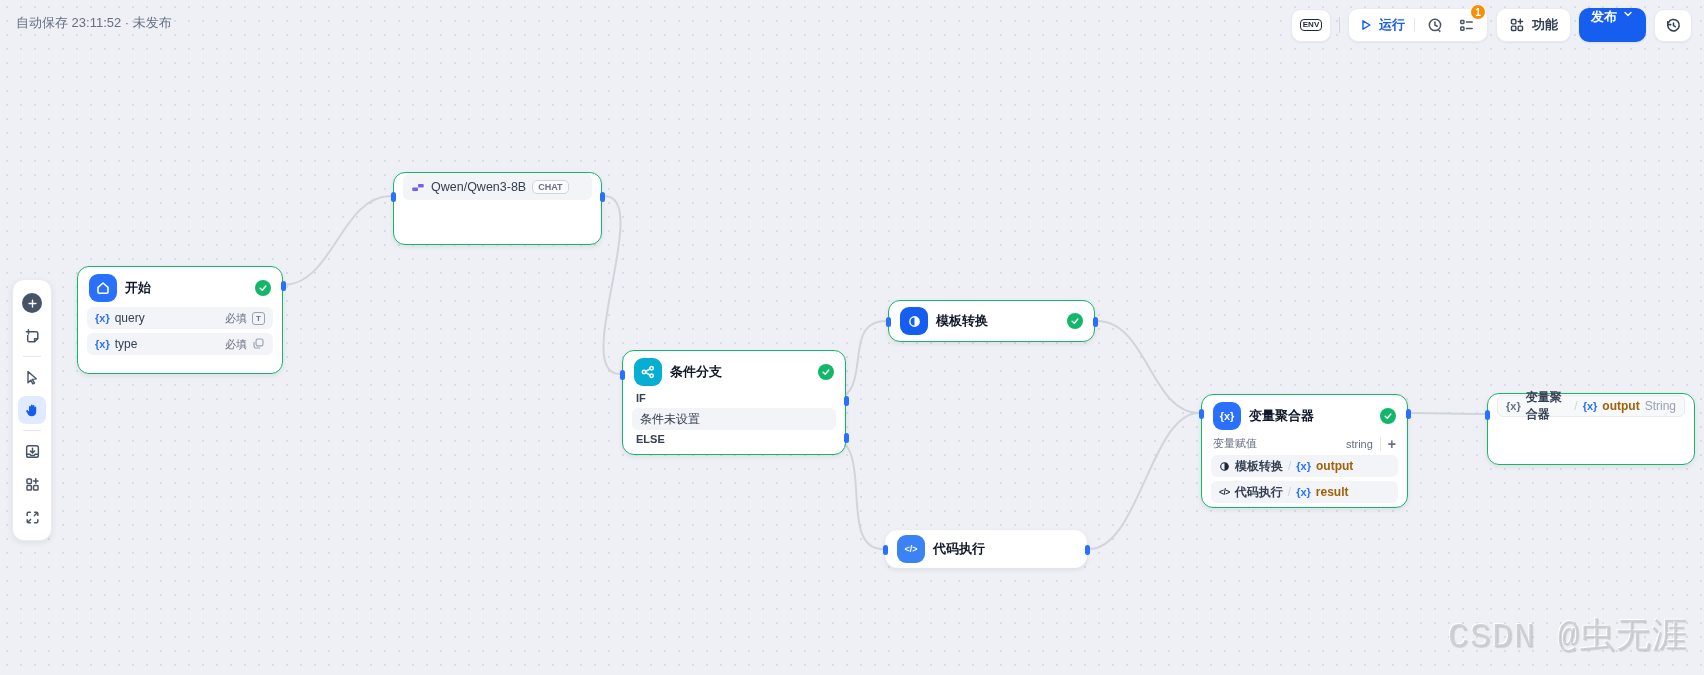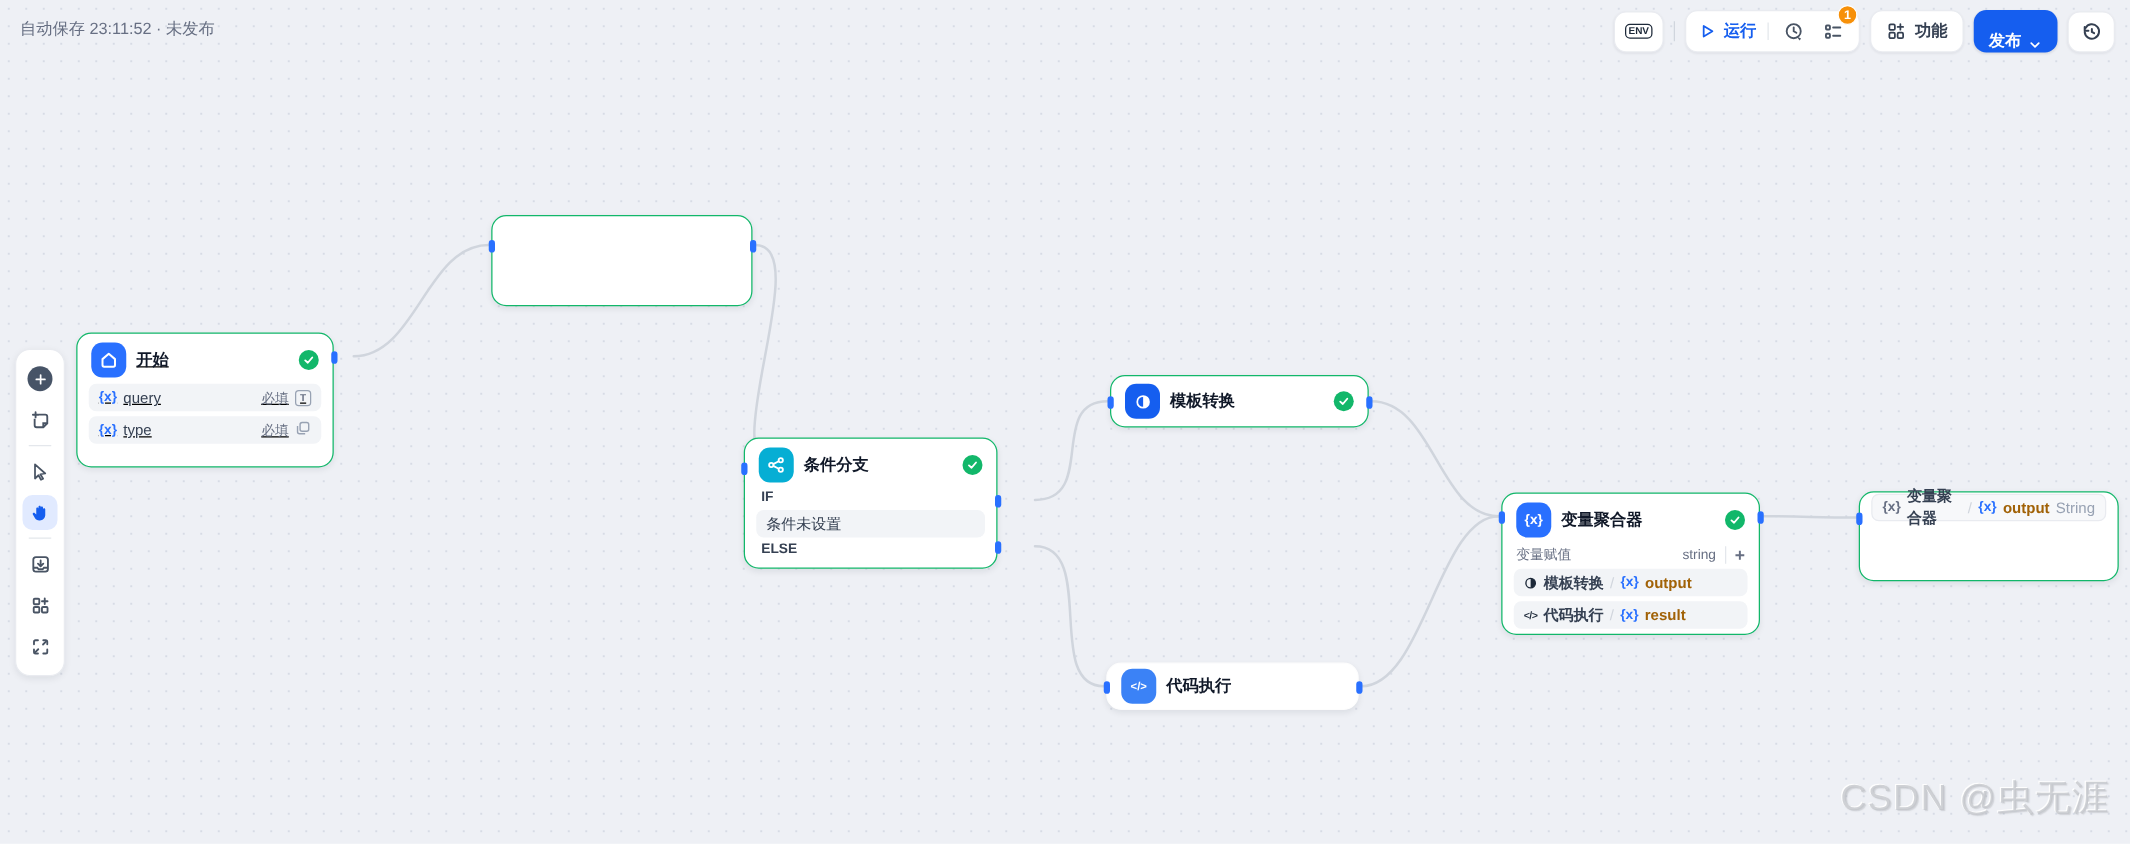"发布" .publish-btn { align-items: flex-end -> flex-start }
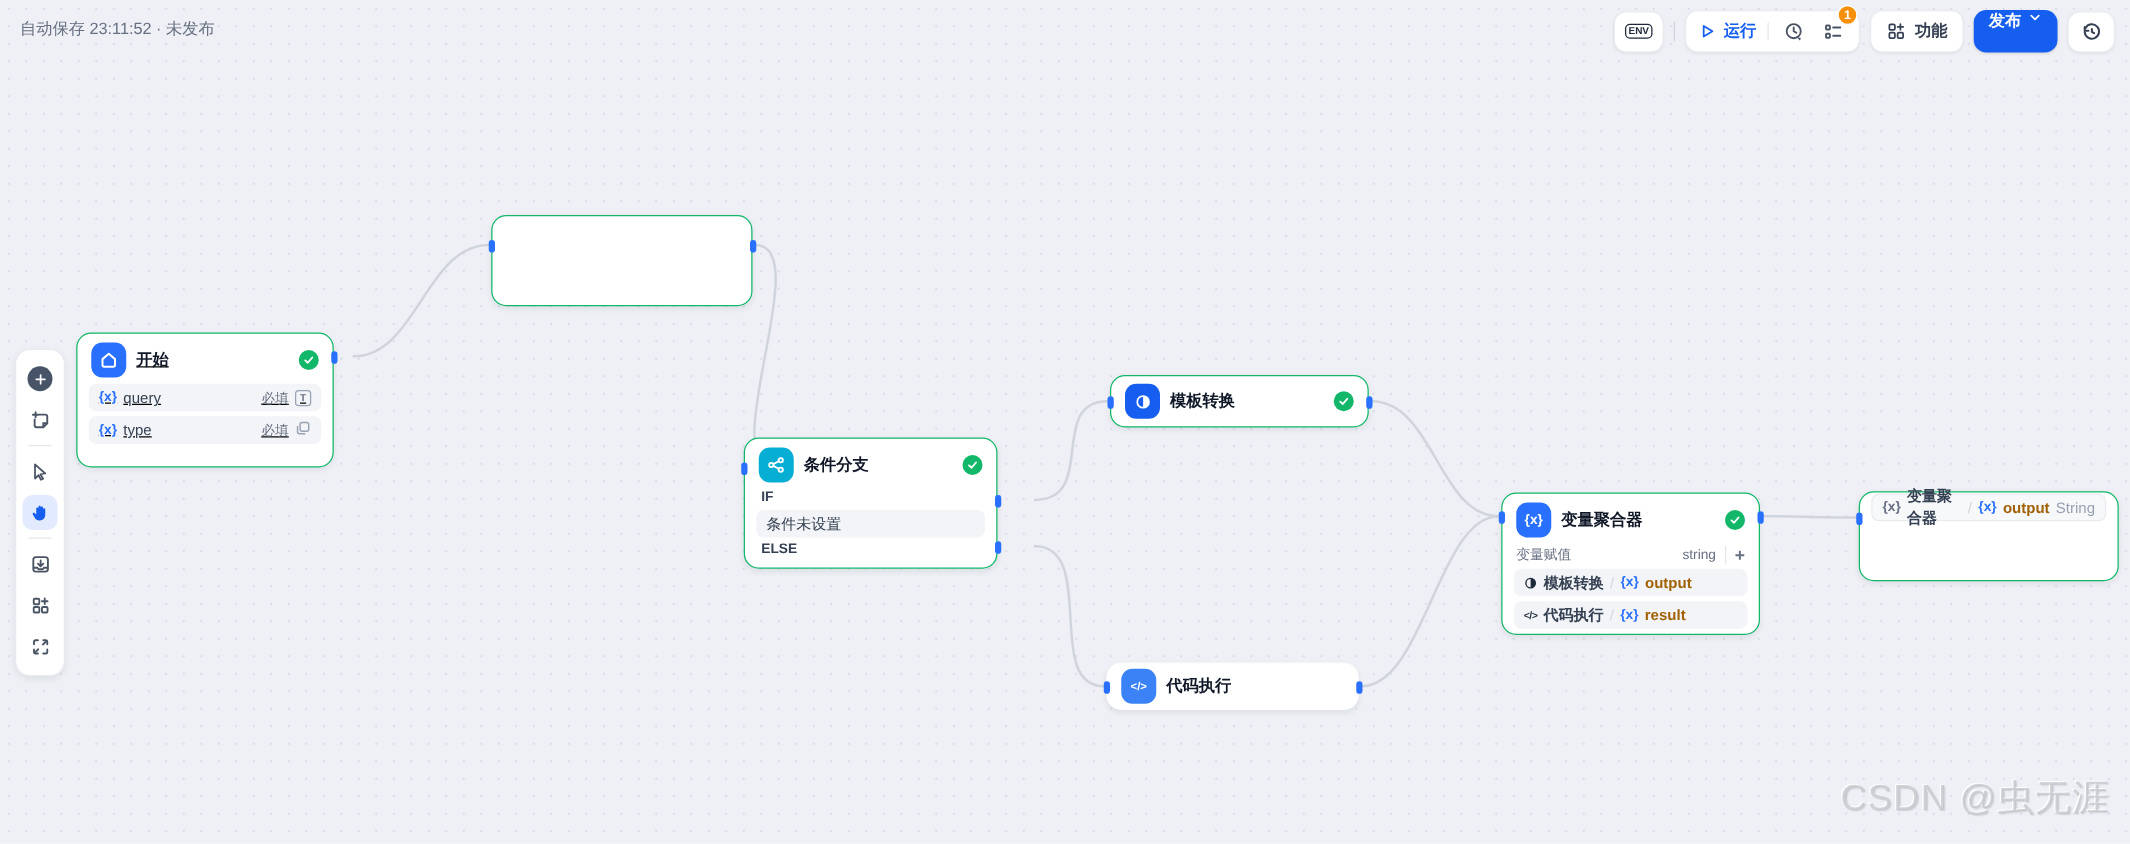"Qwen/Qwen3-8B" div.model-row { html: none -> <div> <svg> <rect></rect> <rect></rect> </svg> <span>Qwen/Qwen3-8B</span> <span>CHAT</span> </div> }
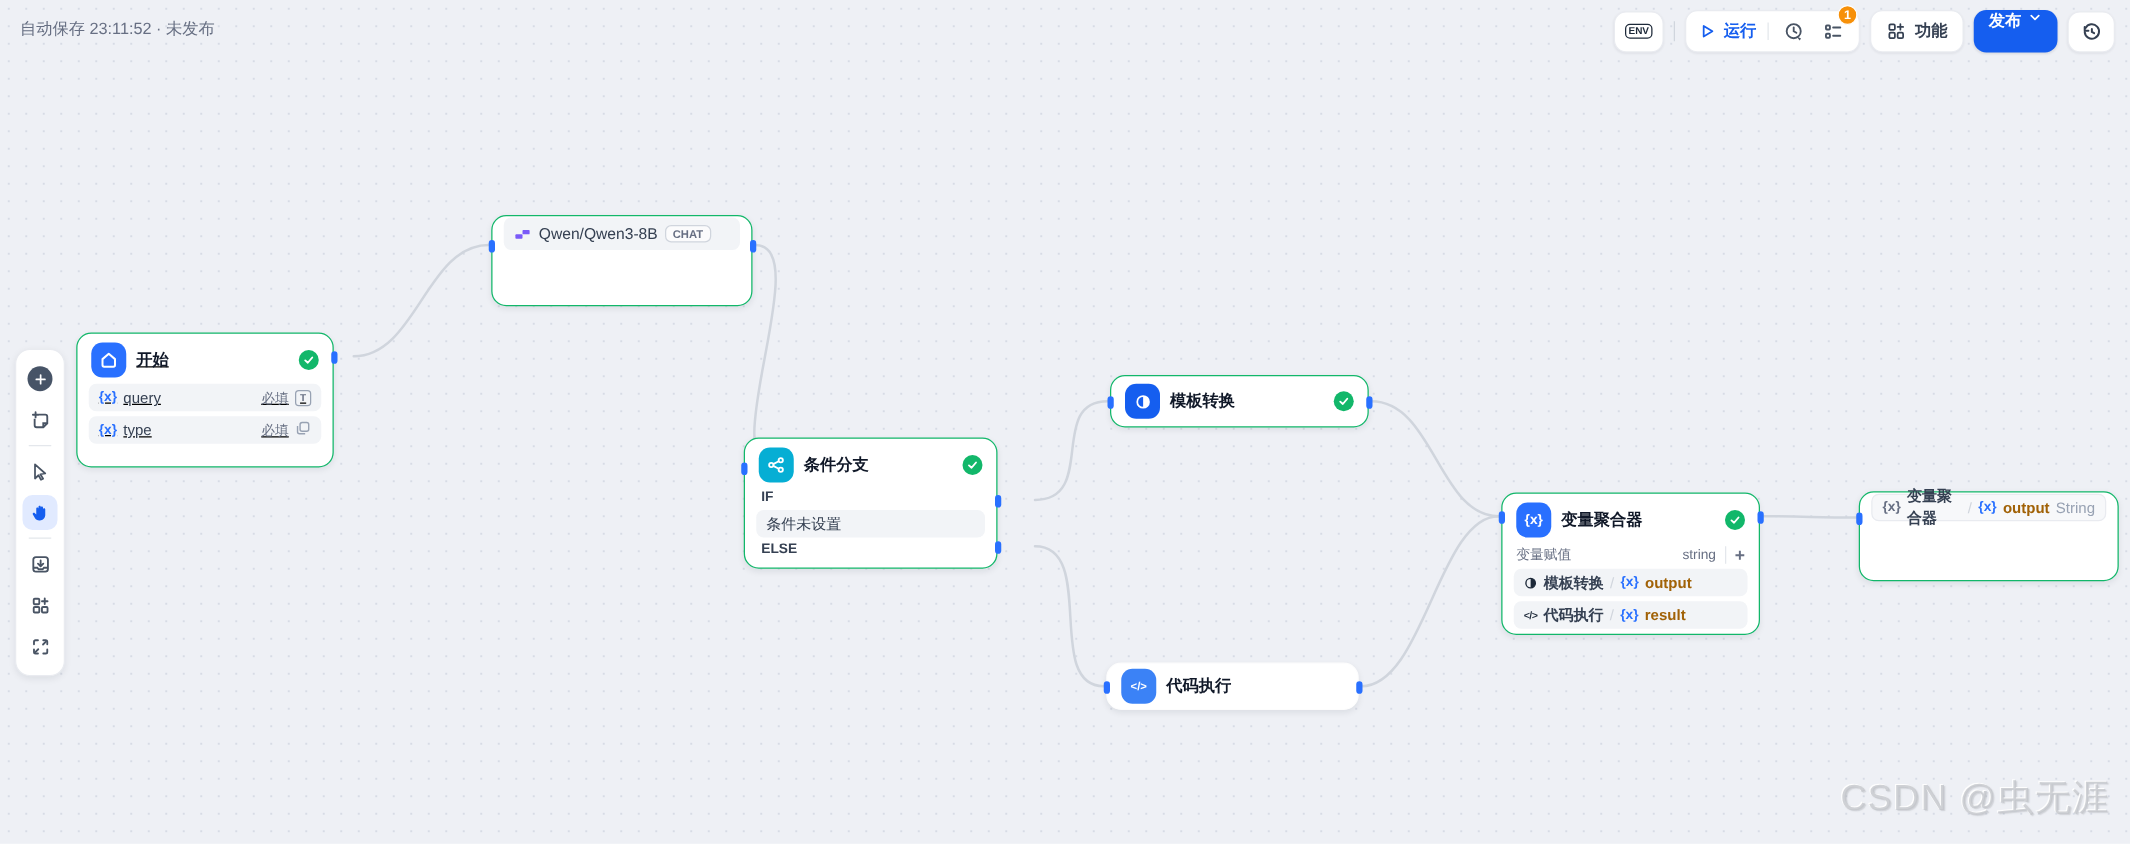"开始" #node-start { left: 61px -> 77px; text-decoration: underline -> none }
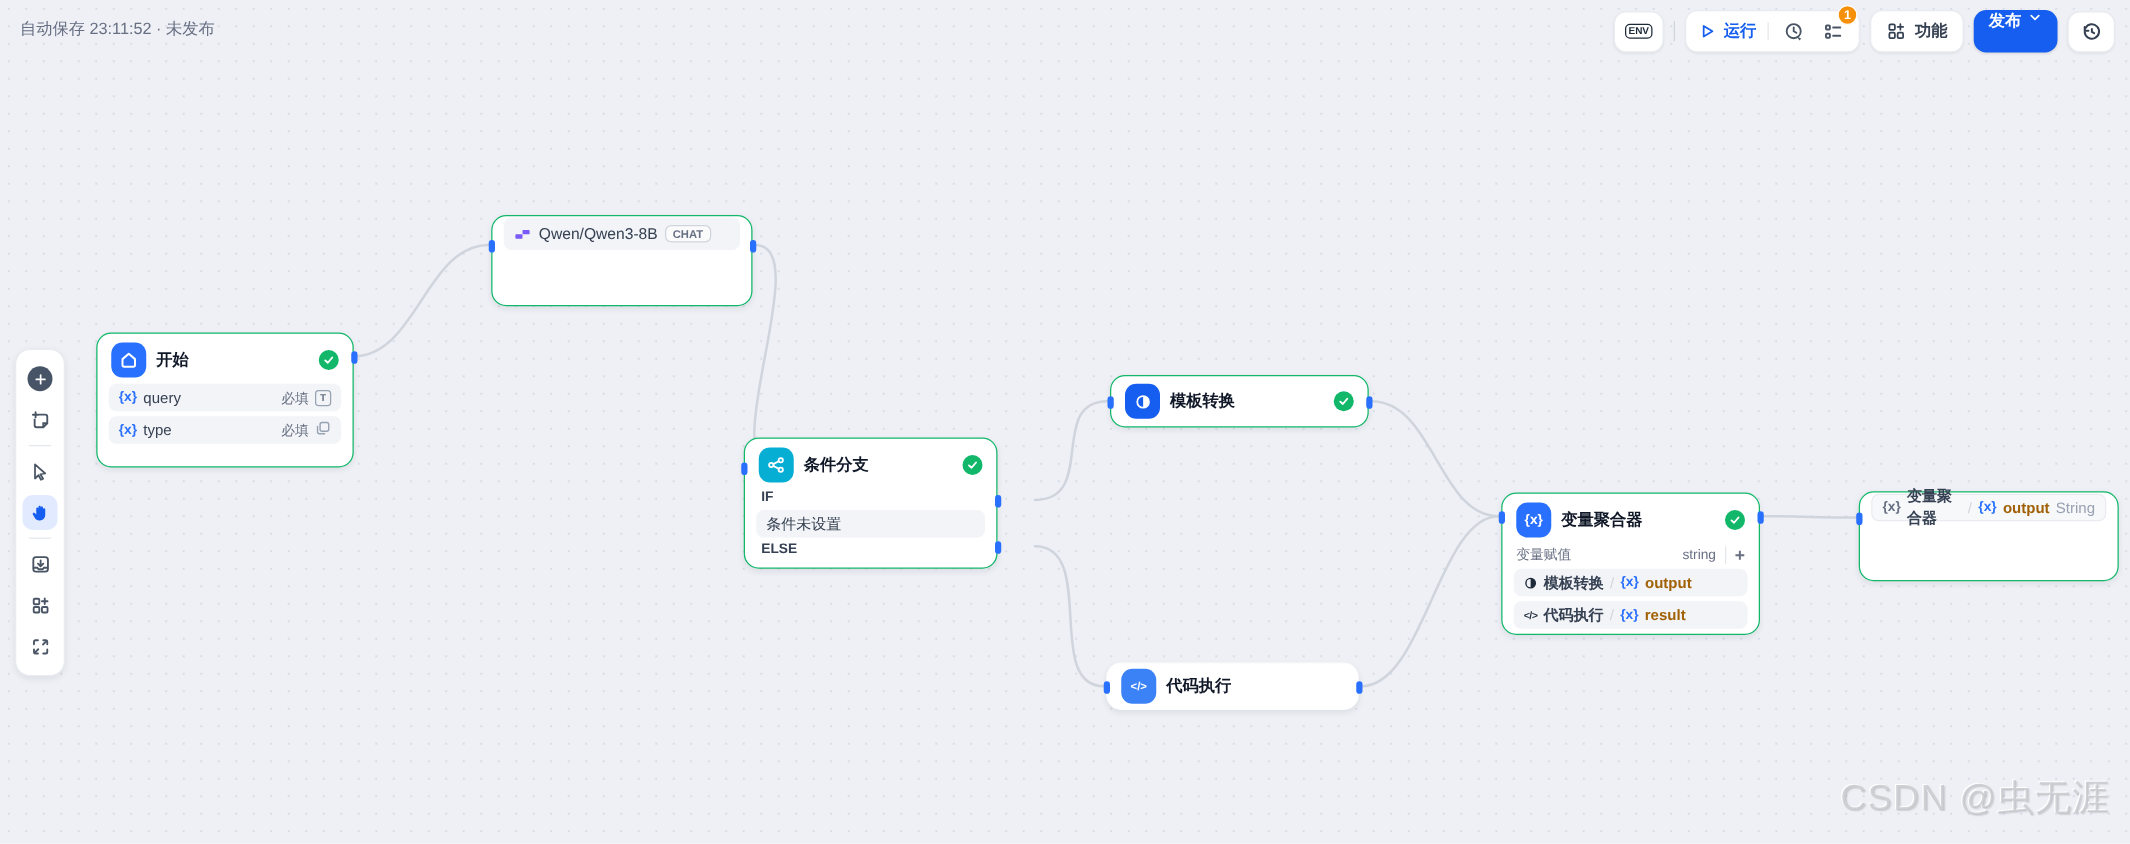"条件分支" #node-ifelse { left: 595px -> 622px; width: 203px -> 224px }
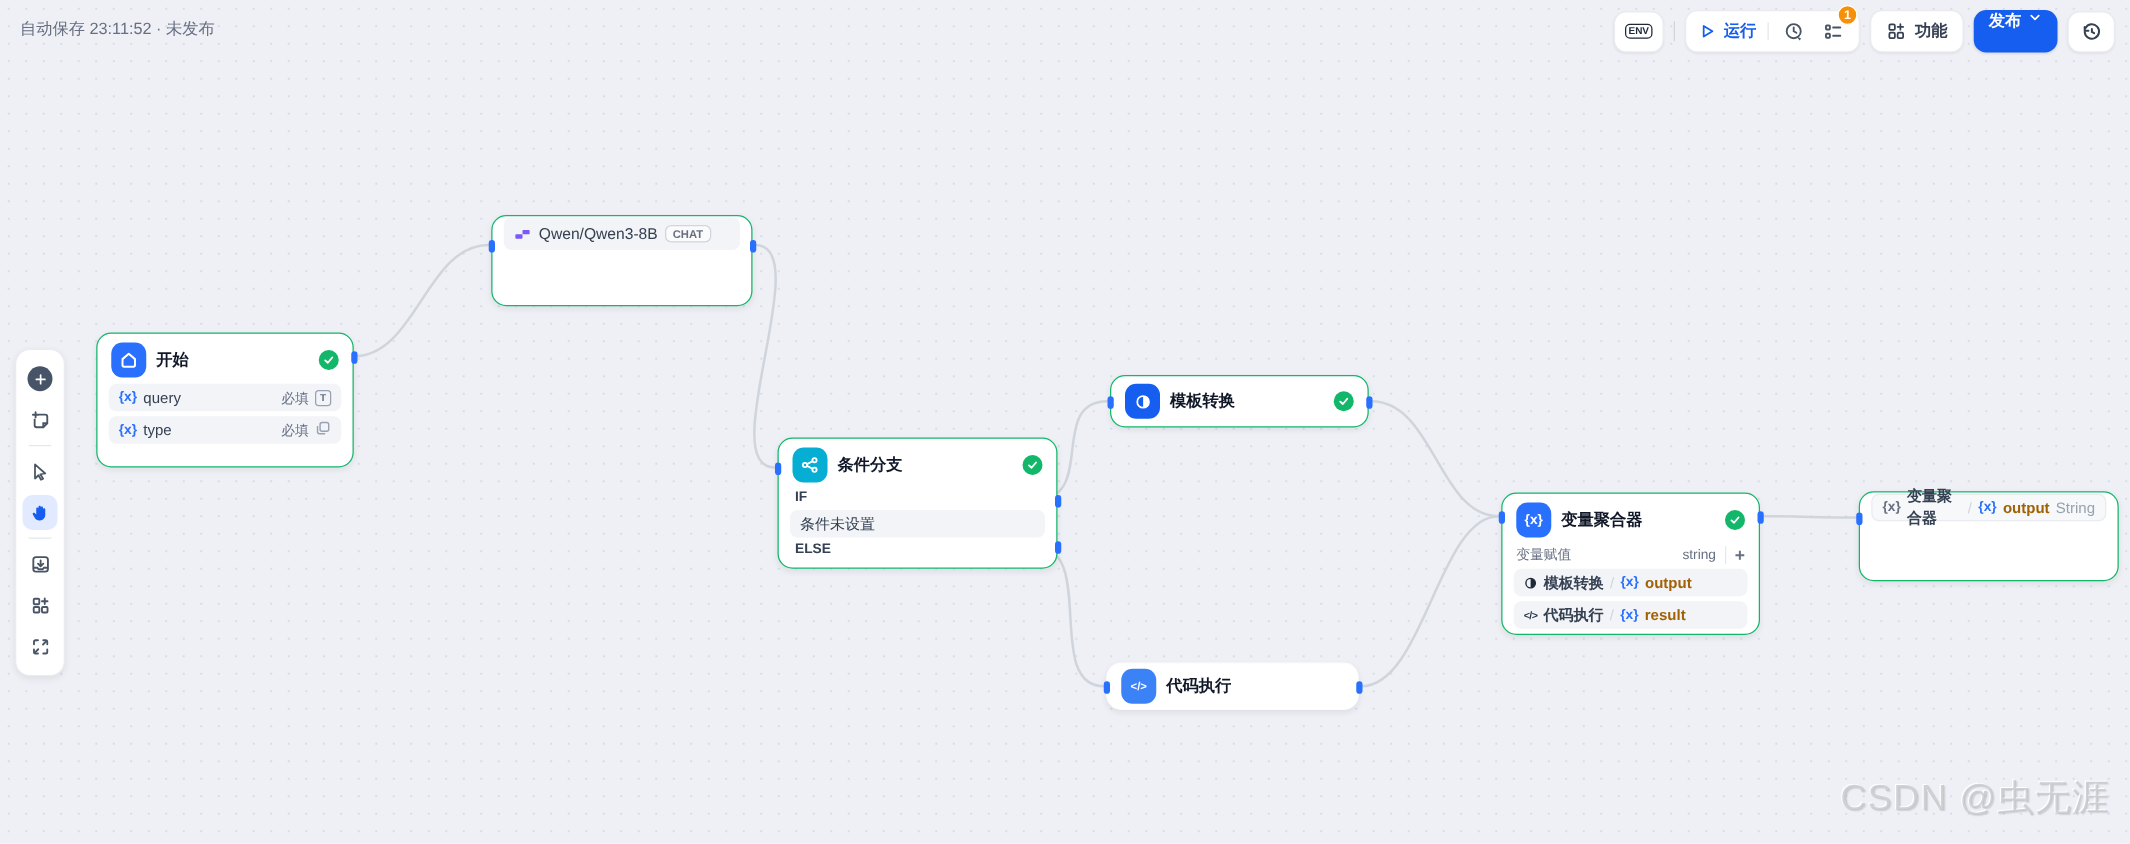"CSDN @虫无涯" .watermark { font-family: none -> Liberation Mono, monospace; font-size: 29px -> 35px }
